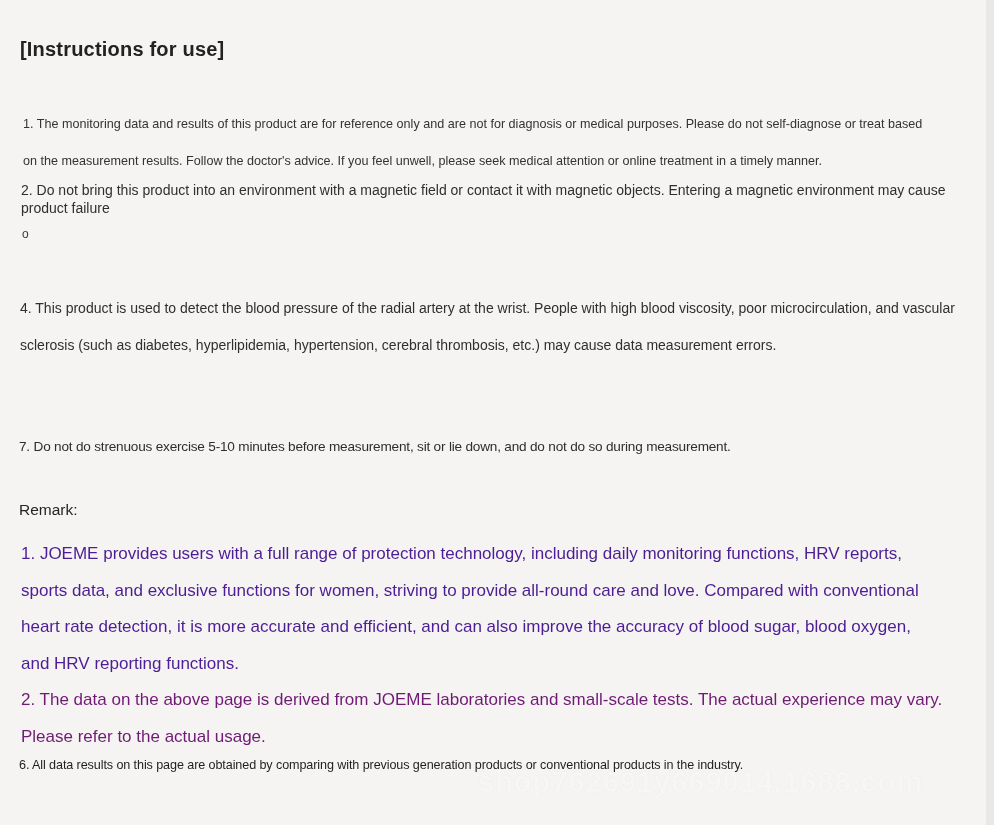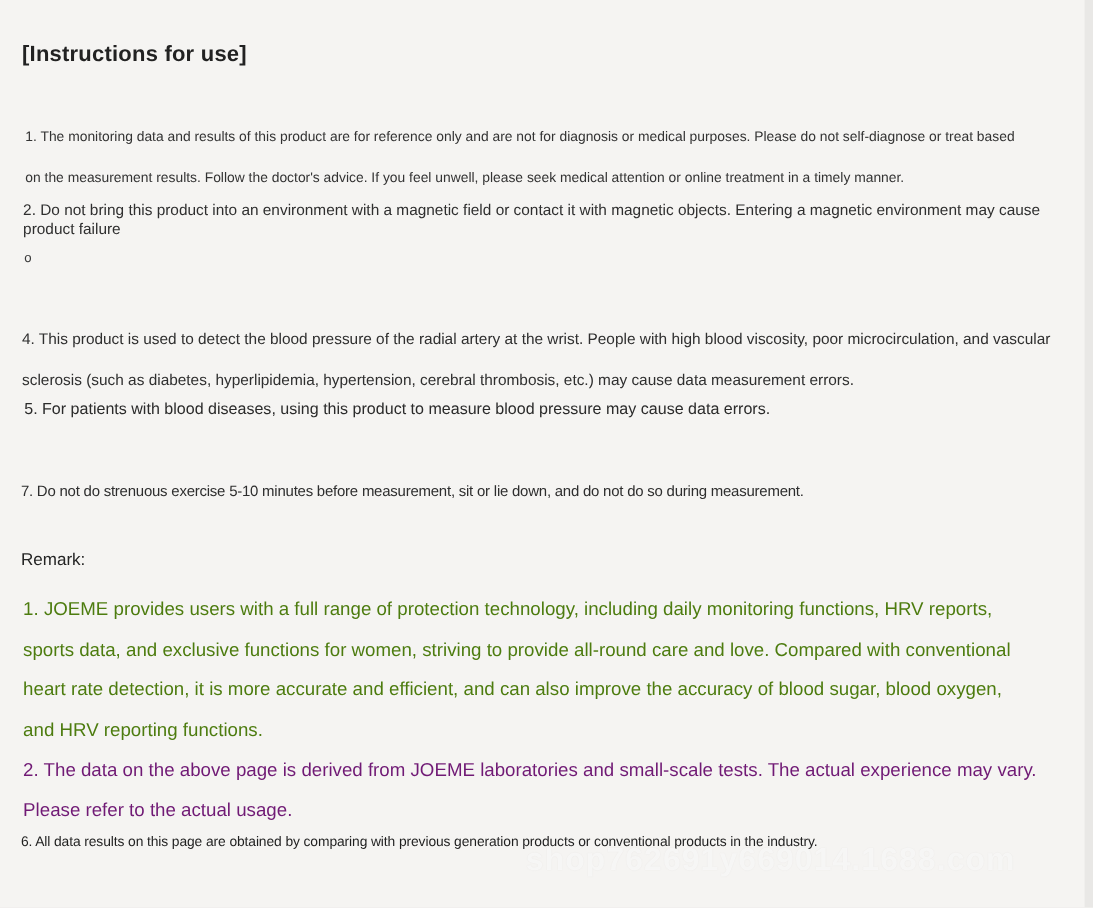"5. For patients with blood" p.ins5 { html: <p>5. For patients with blood diseases, using this product to measure blood pressure may cause data errors.</p> -> none }
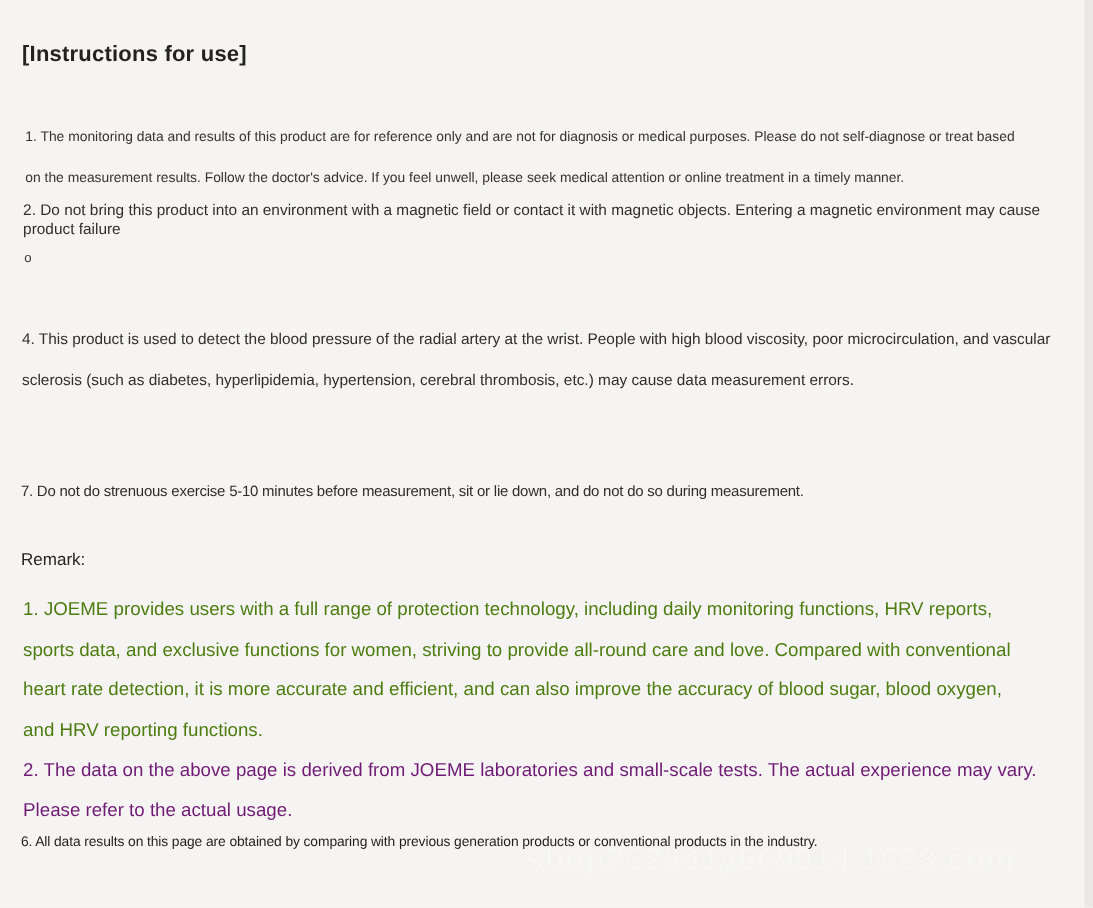"1. JOEME provides users with" .rem1 { color: #4d7c0f -> #4c1d95 }
